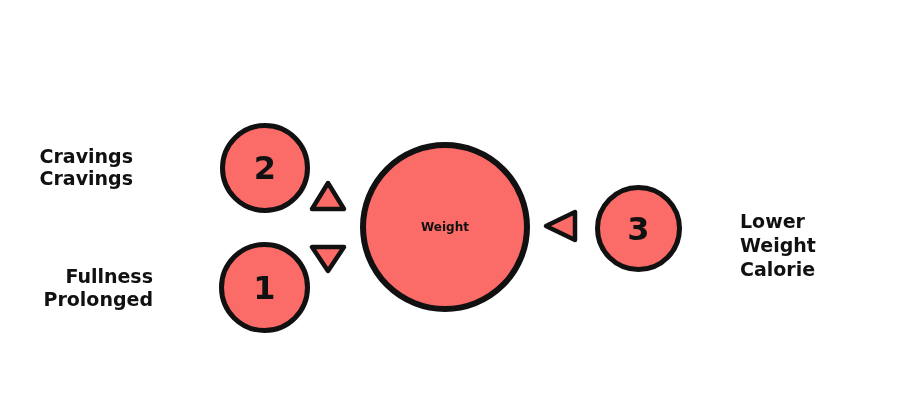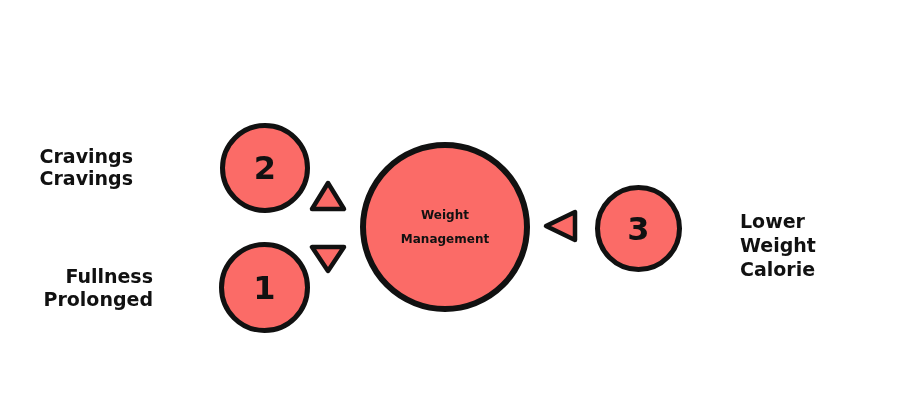"Management" span { html: <span>Management</span> -> none }
